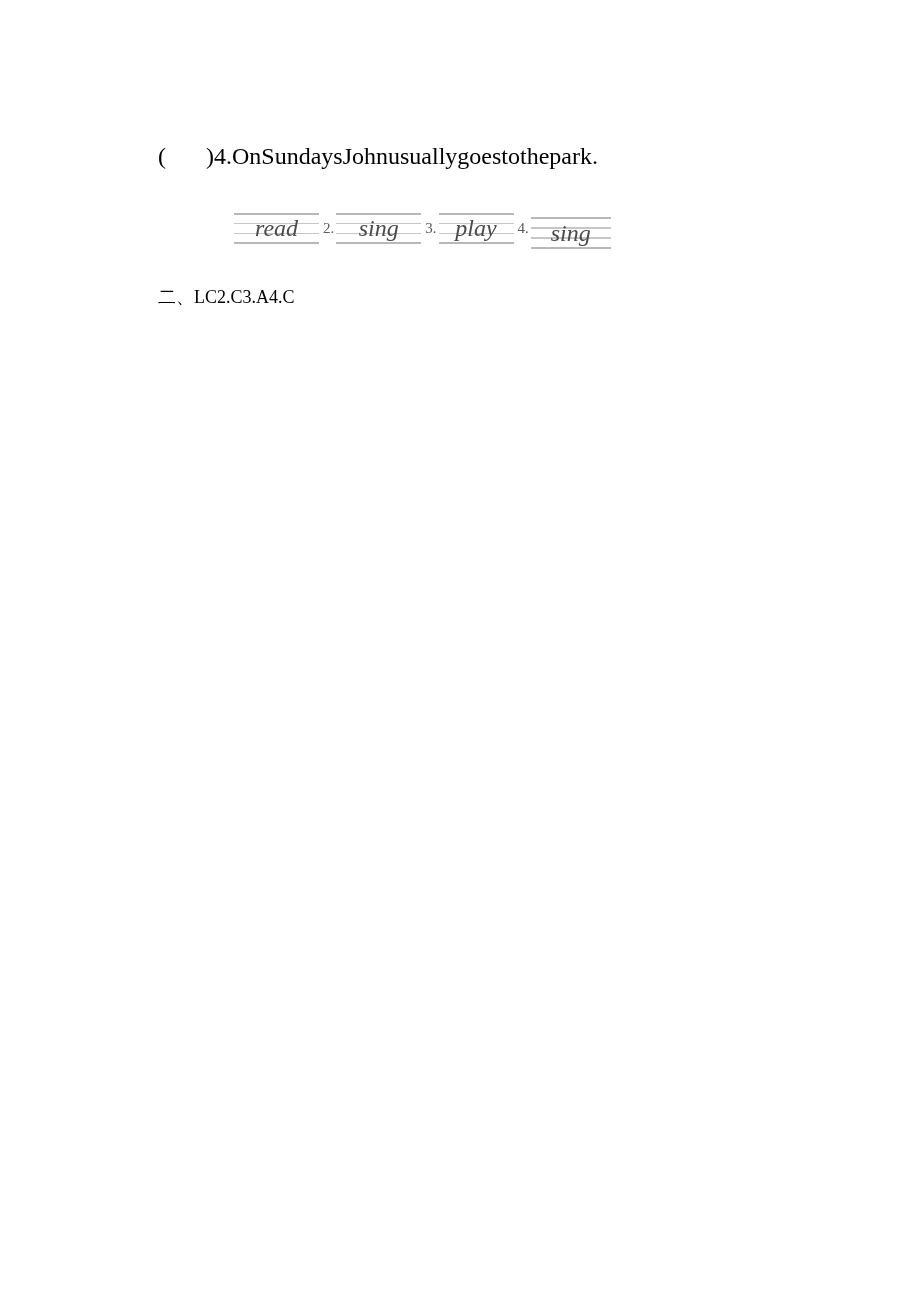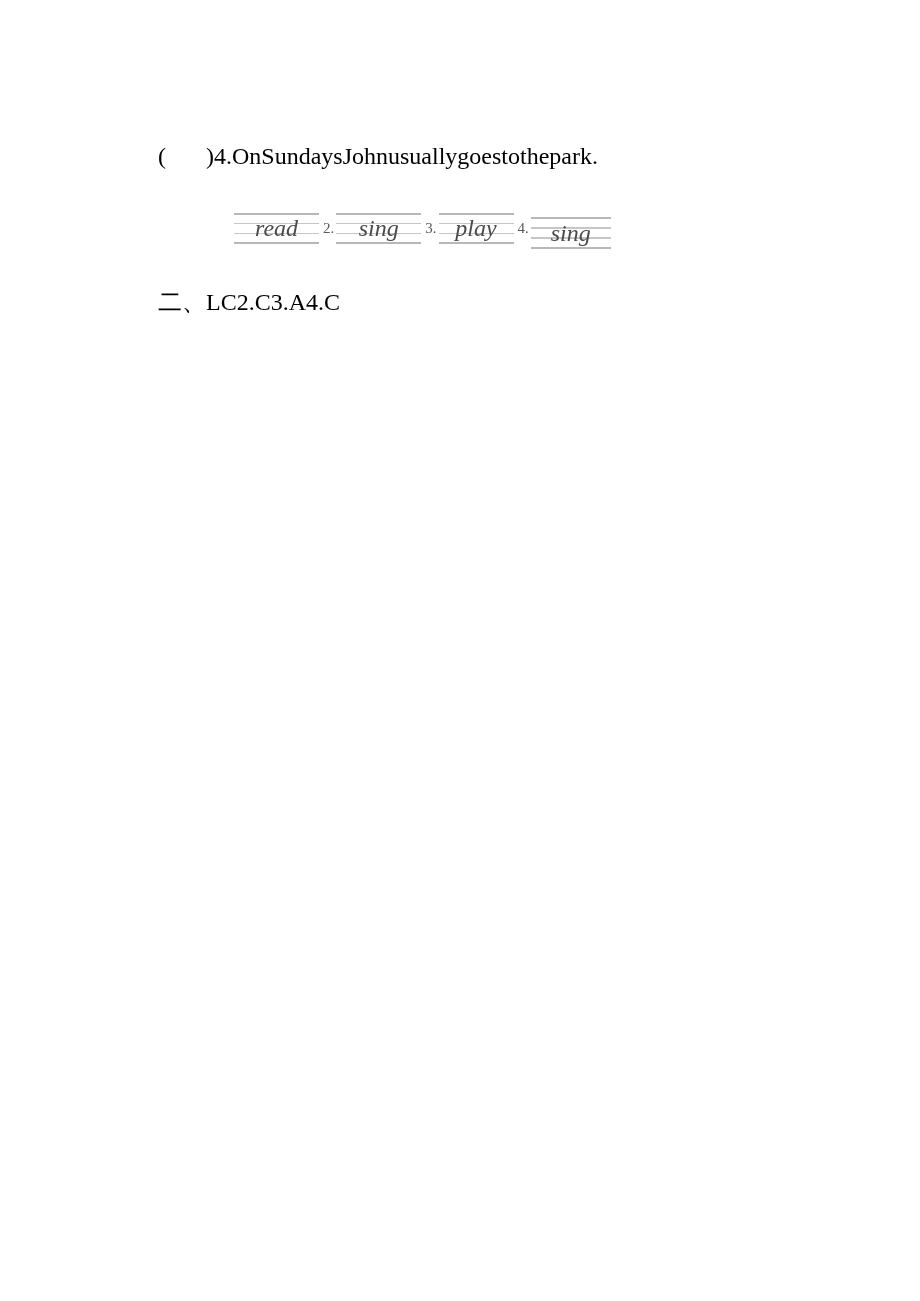"二、LC2.C3.A4.C" .answer-line { font-size: 24px -> 18px }
